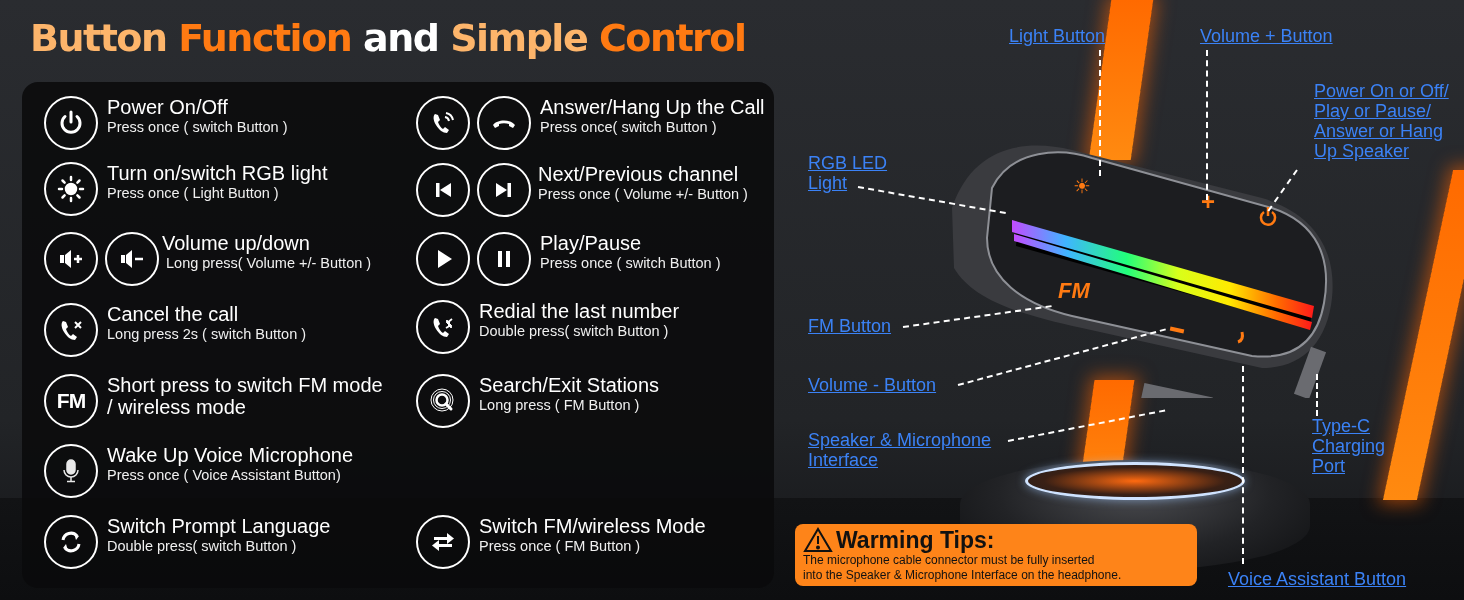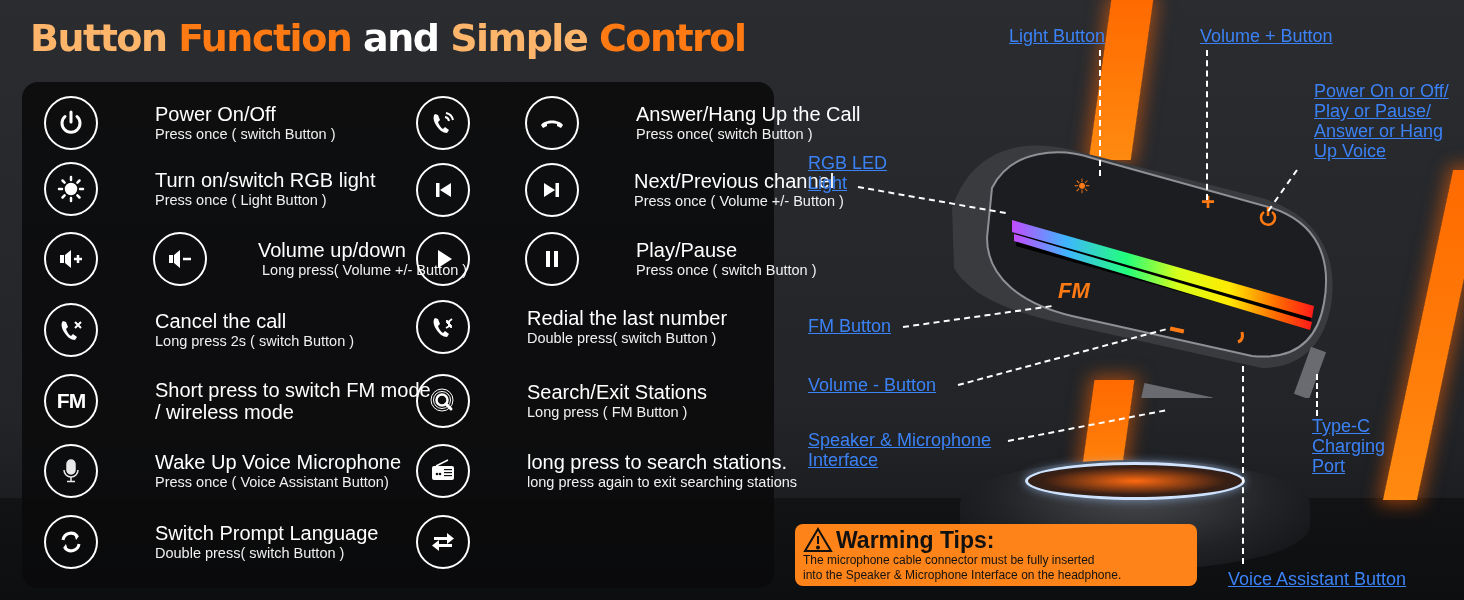"Power On/Off" .row { align-items: center -> flex-start; gap: 48px -> none }
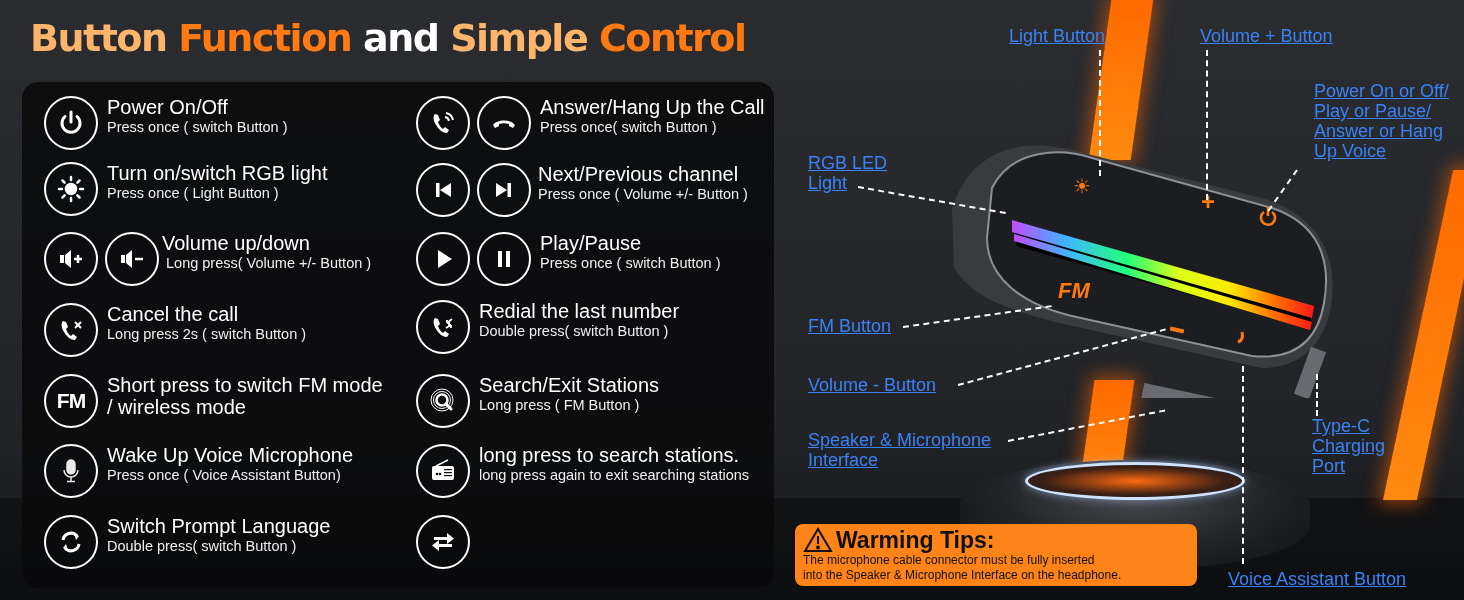"Up Voice" div { text: Voice -> Speaker }
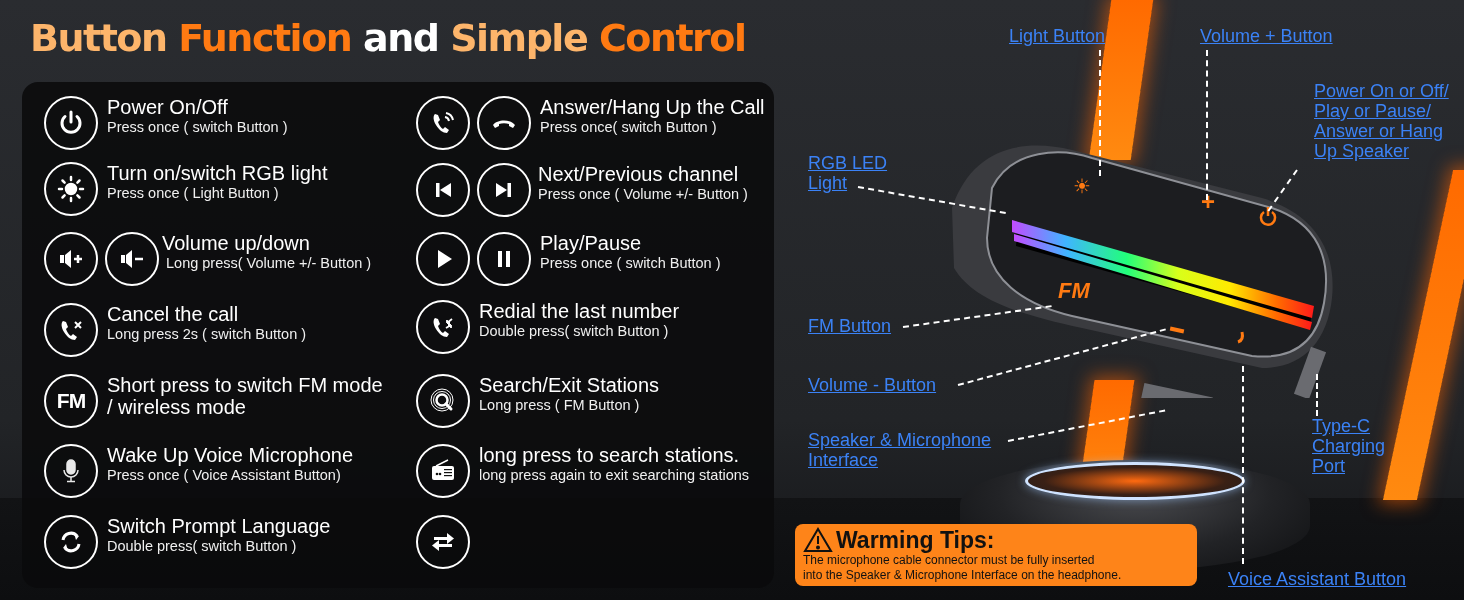"long press to search stations." div.row { html: <div> <div> <svg> <line></line> <rect></rect> <circle></circle> <circle></circle> <rect></rect> <rect></rect> <rect></rect> </svg> </div> <div> <span>long press to search stations.</span> <span>long press again to exit searching stations</span> </div> </div> -> none }
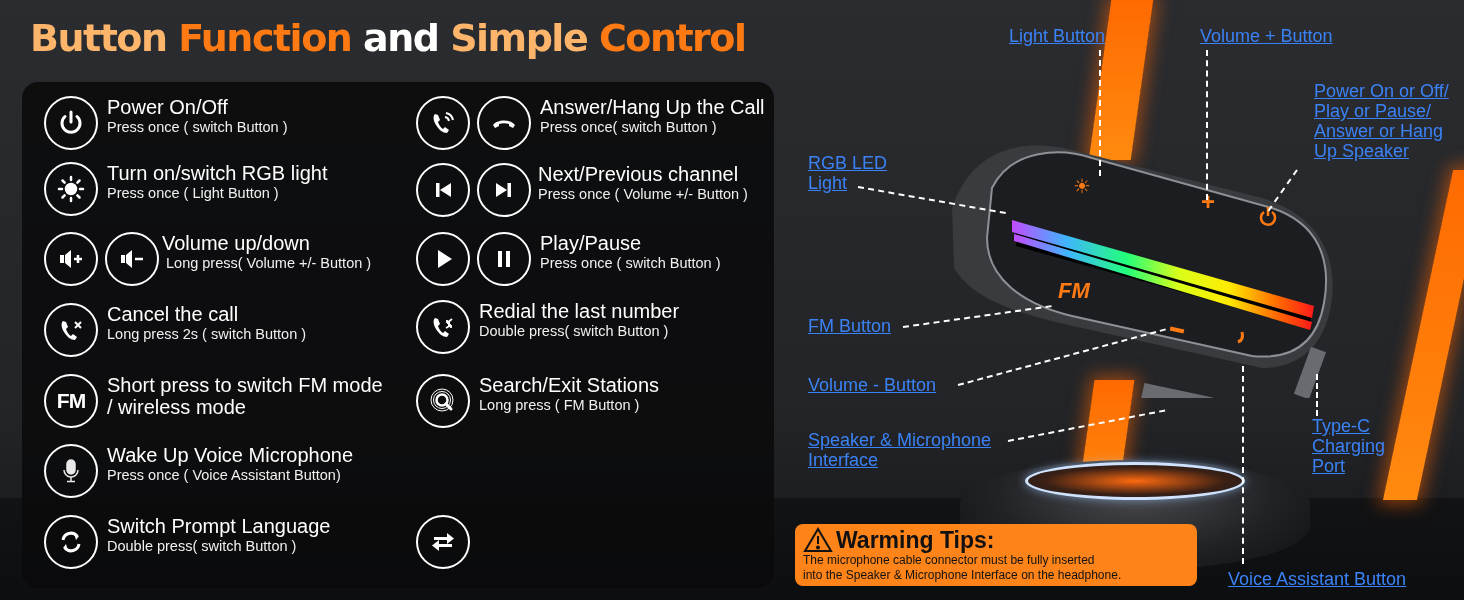"Switch FM/wireless Mode" div.txt { html: none -> <div> <span>Switch FM/wireless Mode</span> <span>Press once ( FM Button )</span> </div> }
